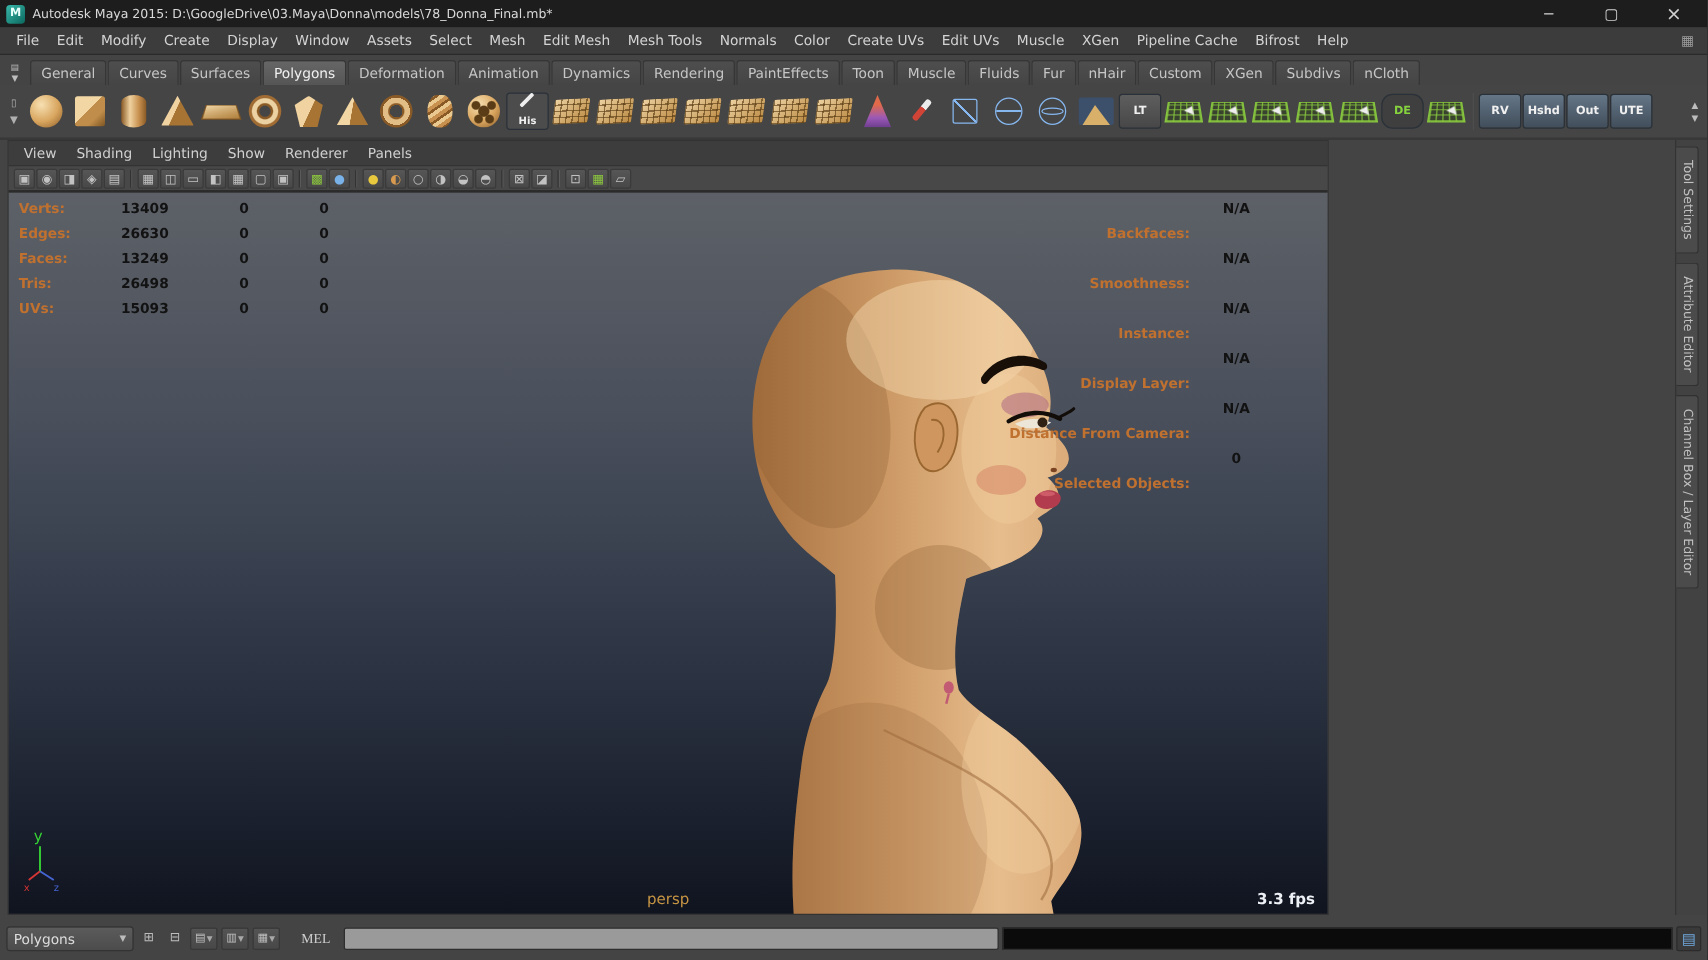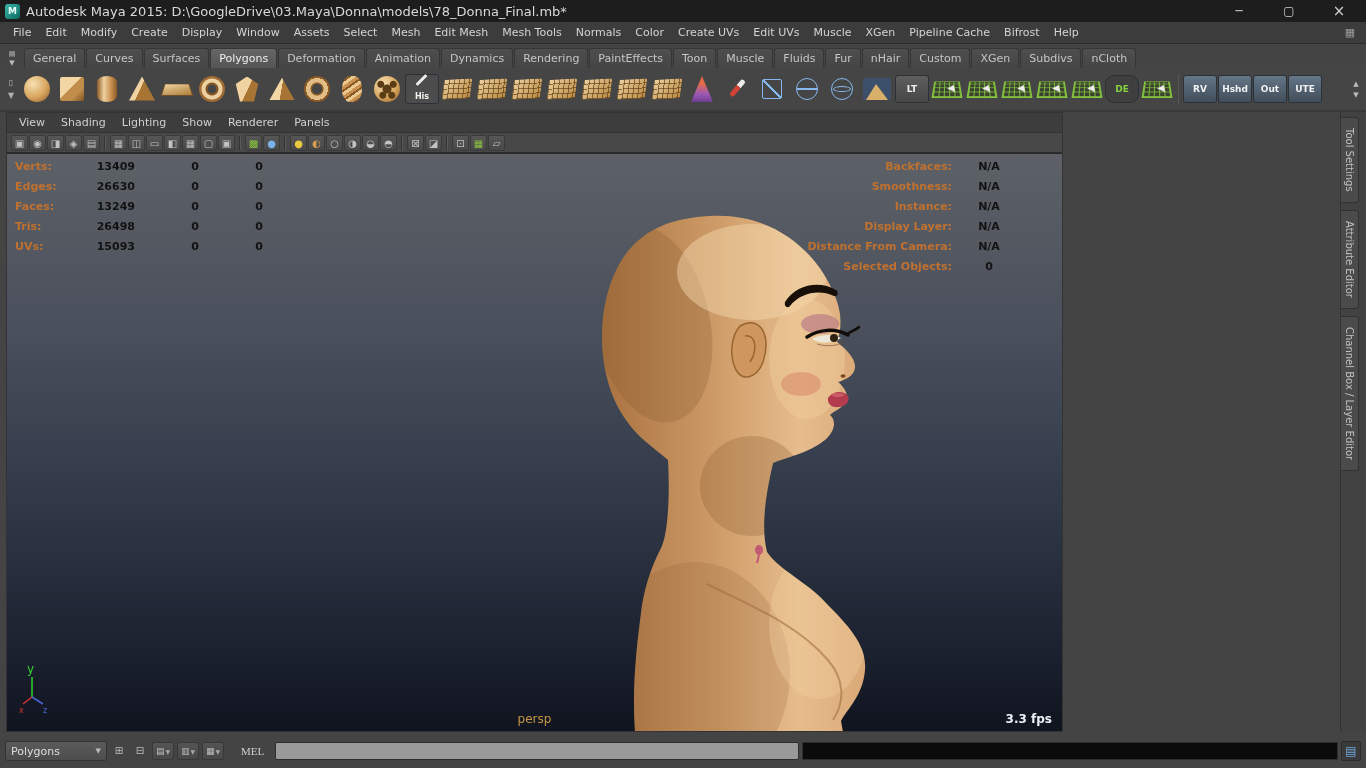"Autodesk Maya 2015:" .title-text { font-size: 13px -> 10px }
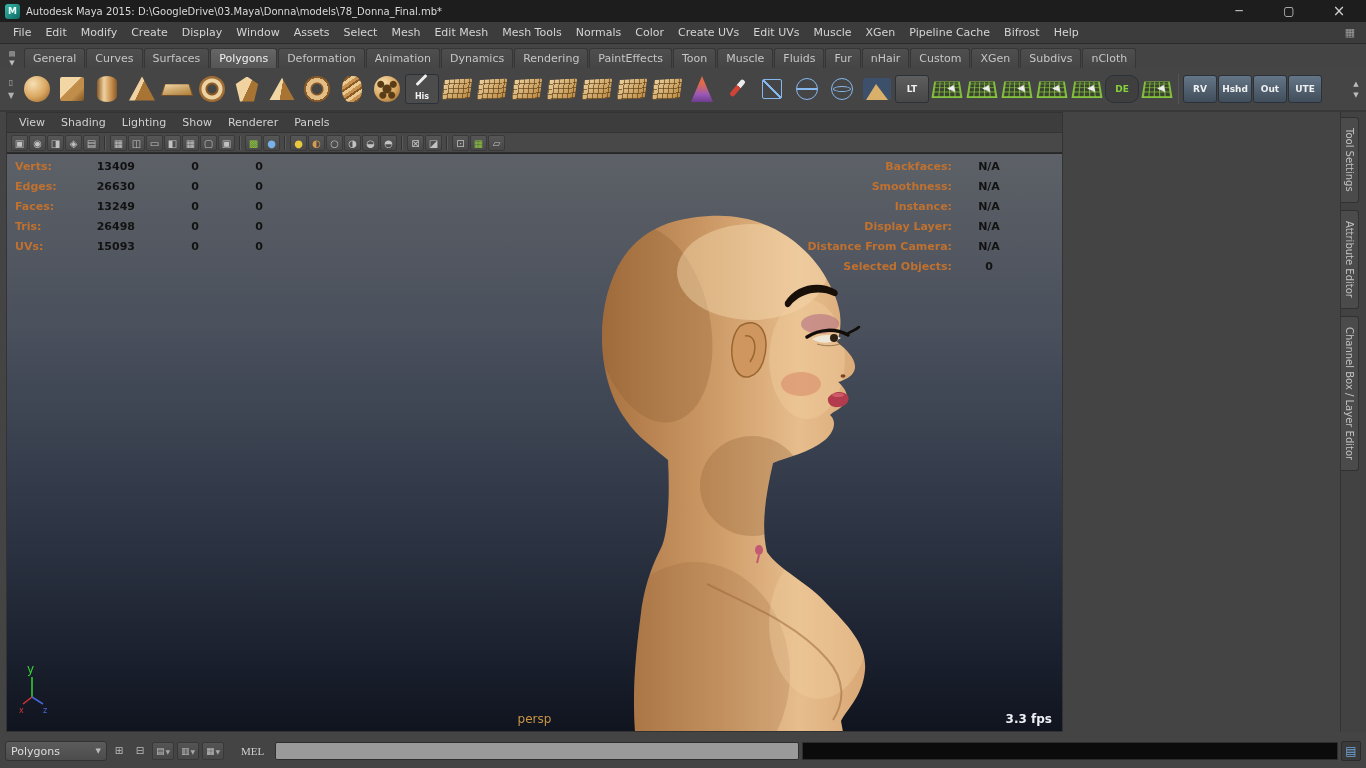"Backfaces:" .hud-right .hud-label { margin-top: none -> 20px }
